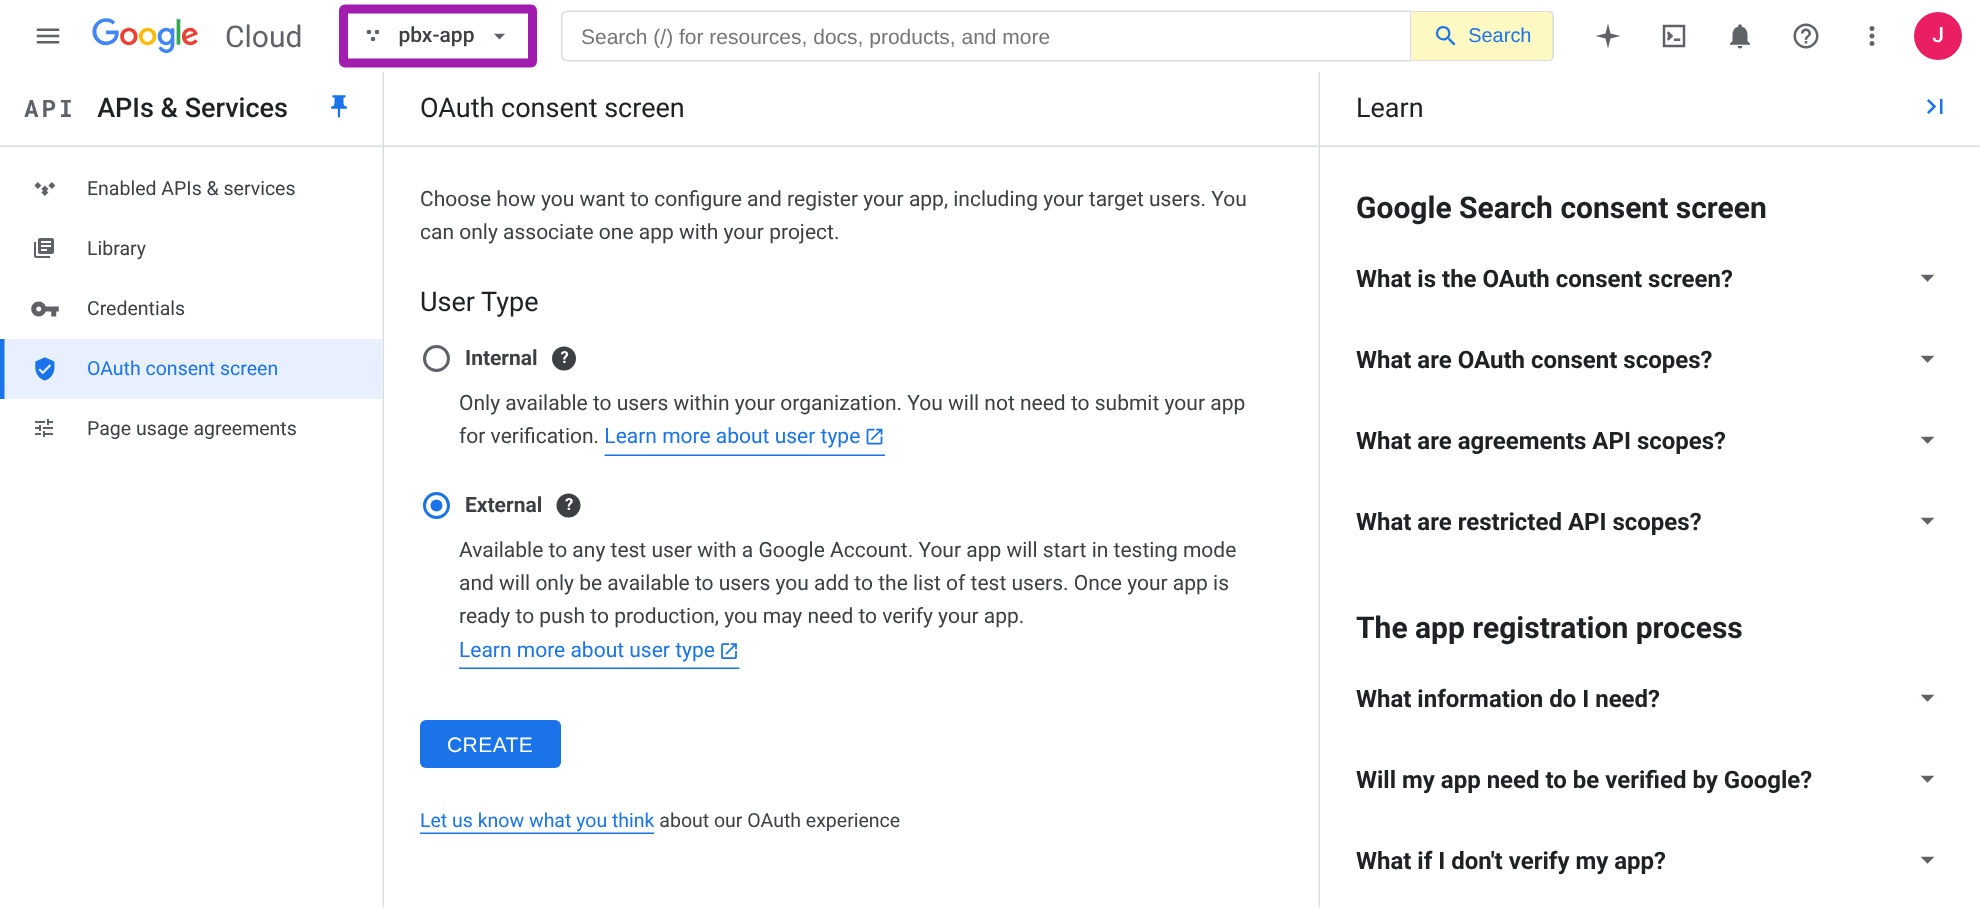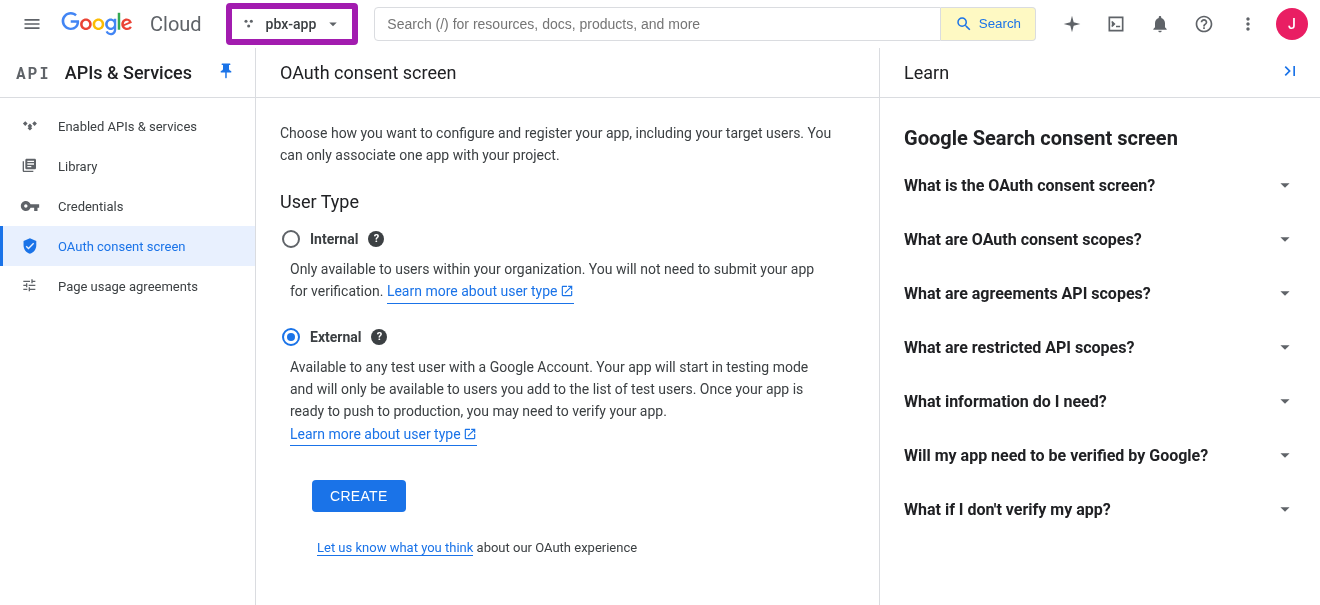"Only available to users within" .radio-desc { margin: 0 0 24px 10px -> 0 0 24px 26px }
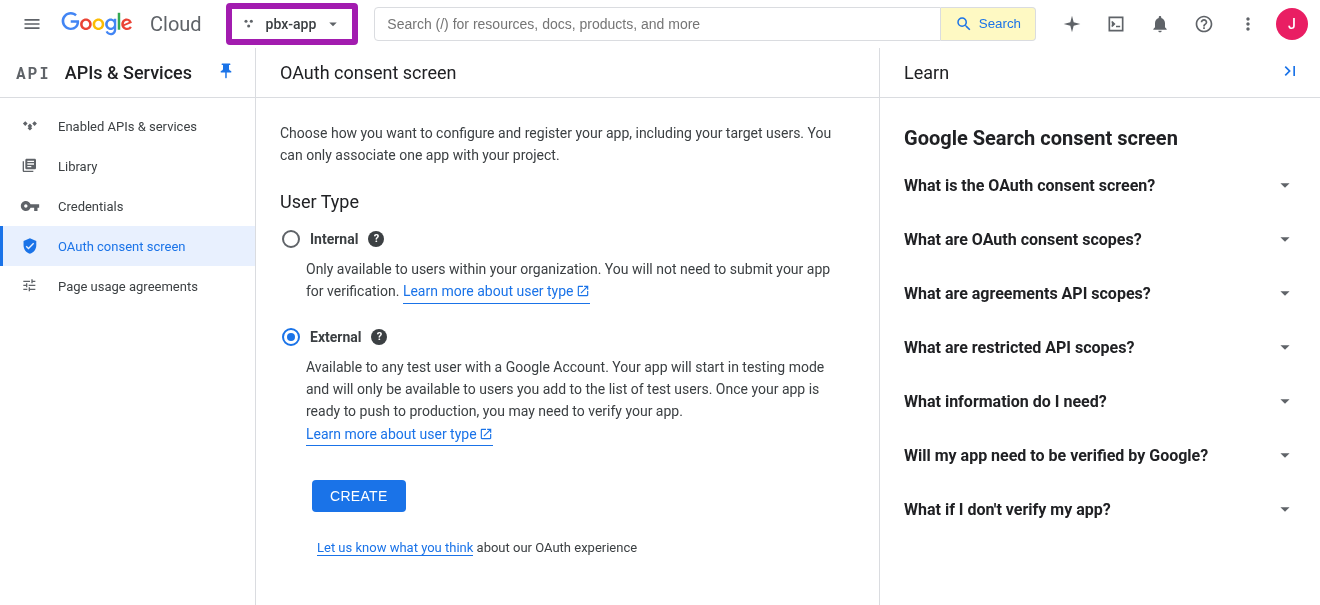"The app registration process" h3.learn-h { html: none -> <h3>The app registration process</h3> }
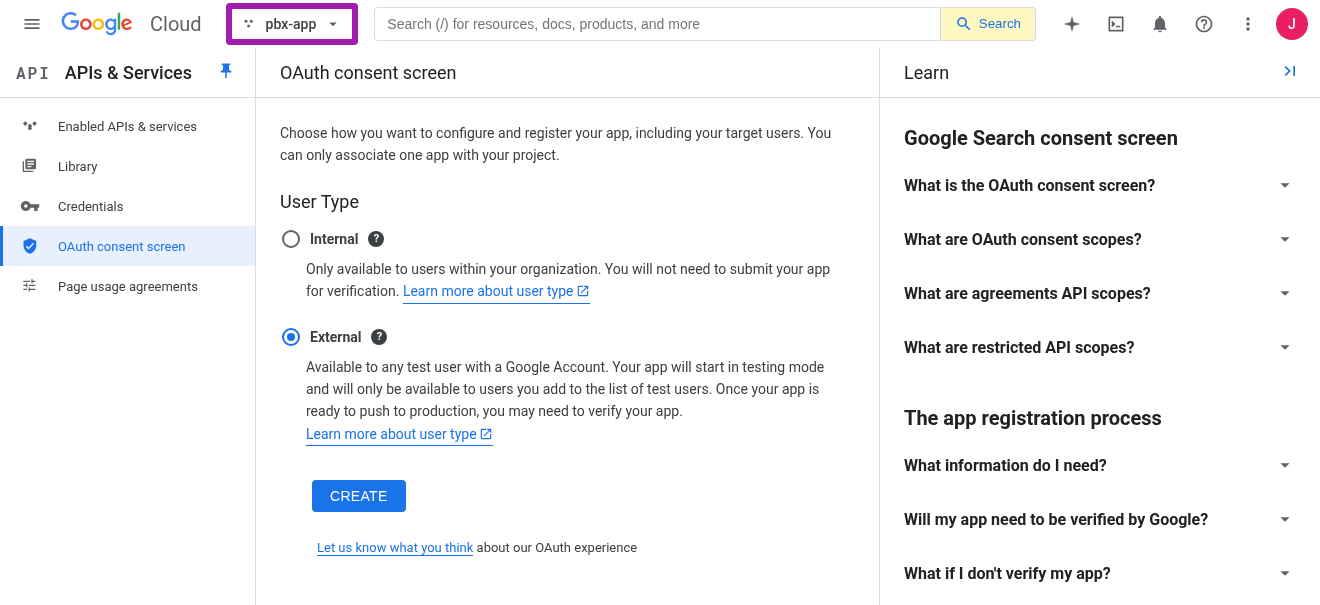"CREATE" .create-btn { margin-left: 32px -> none }
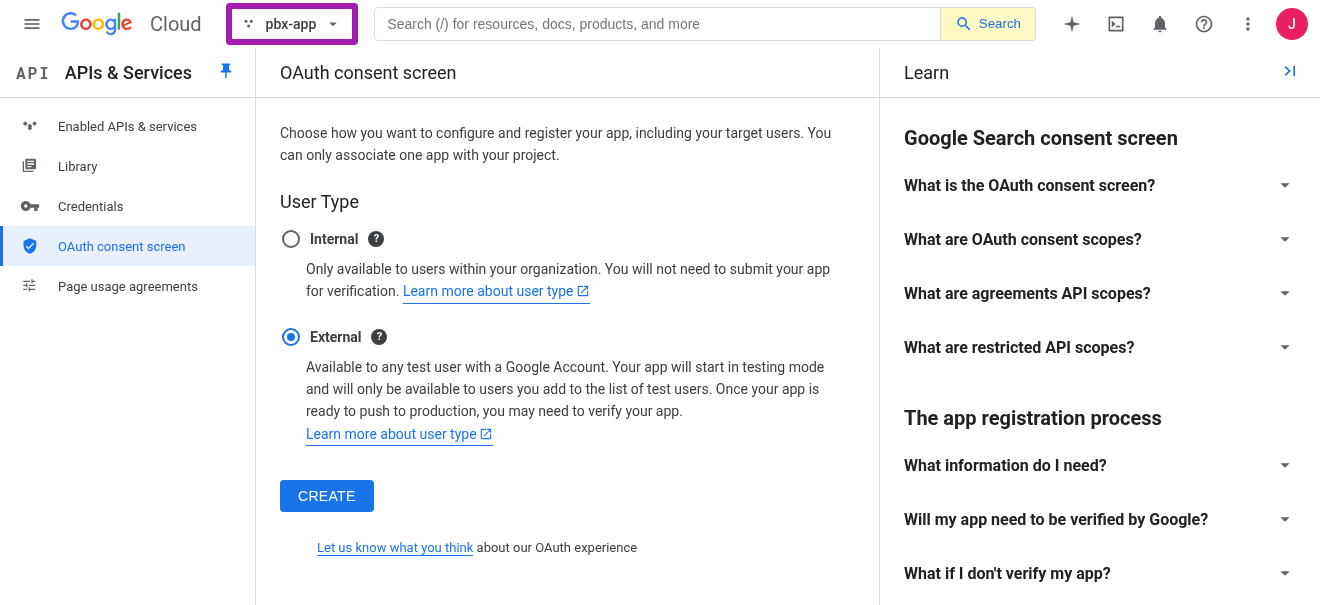"Let us know what you" .feedback { margin-left: 37px -> none }
